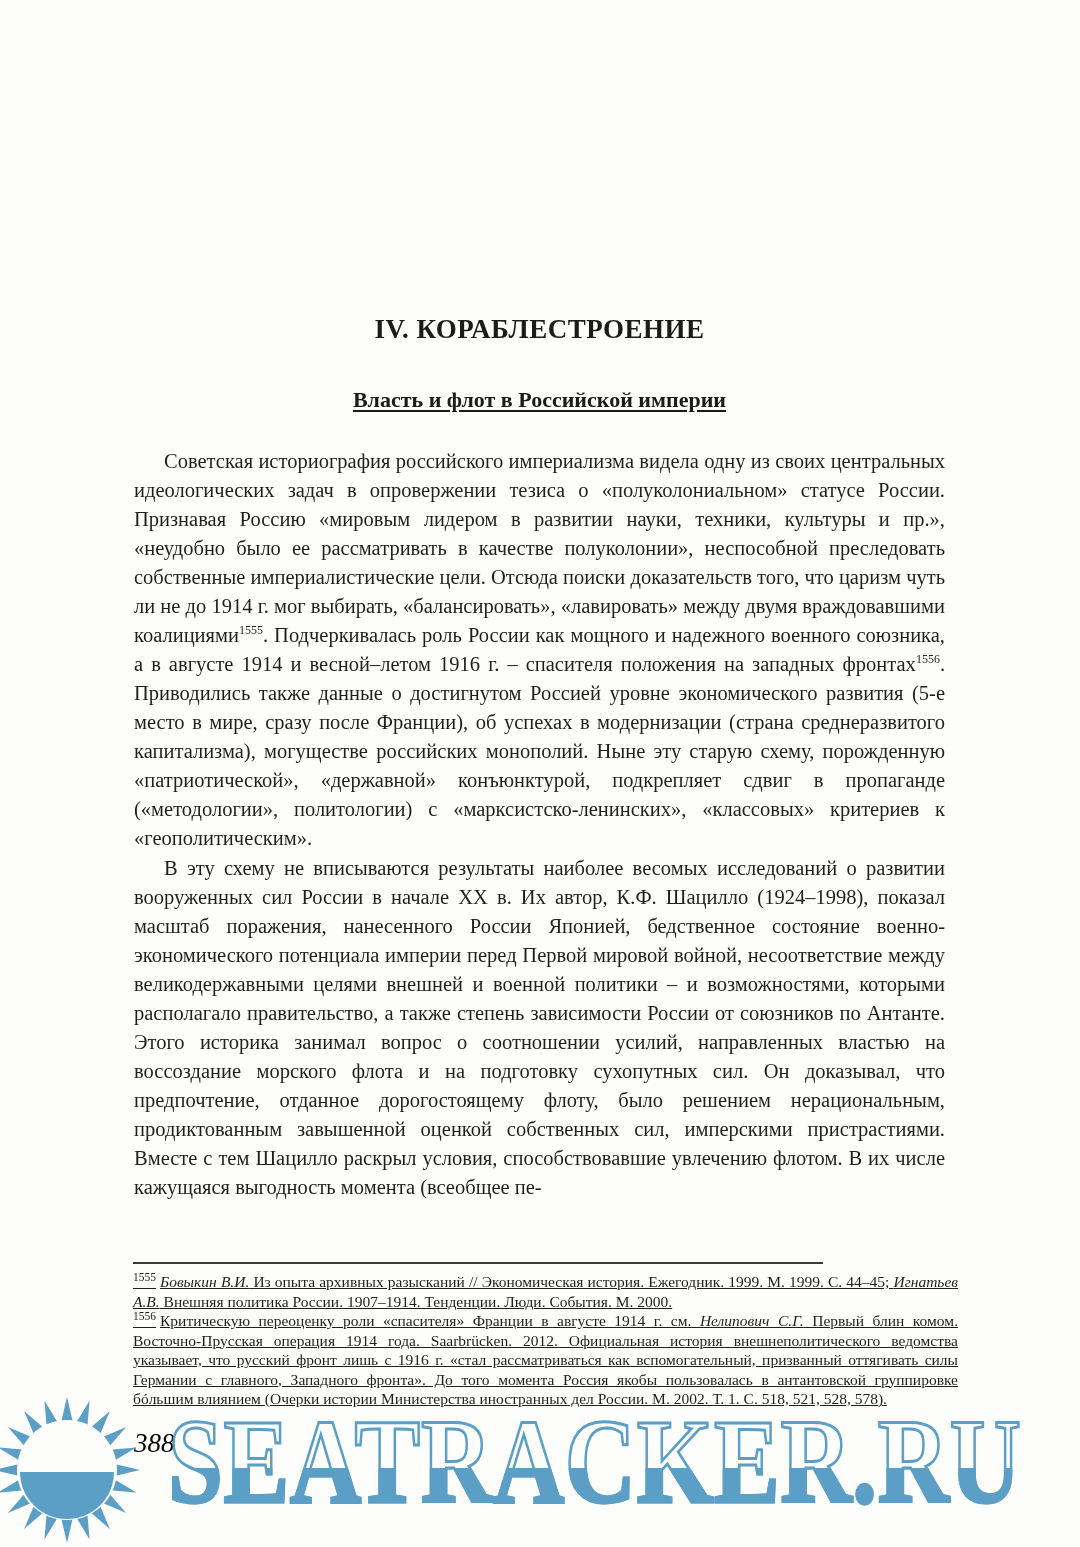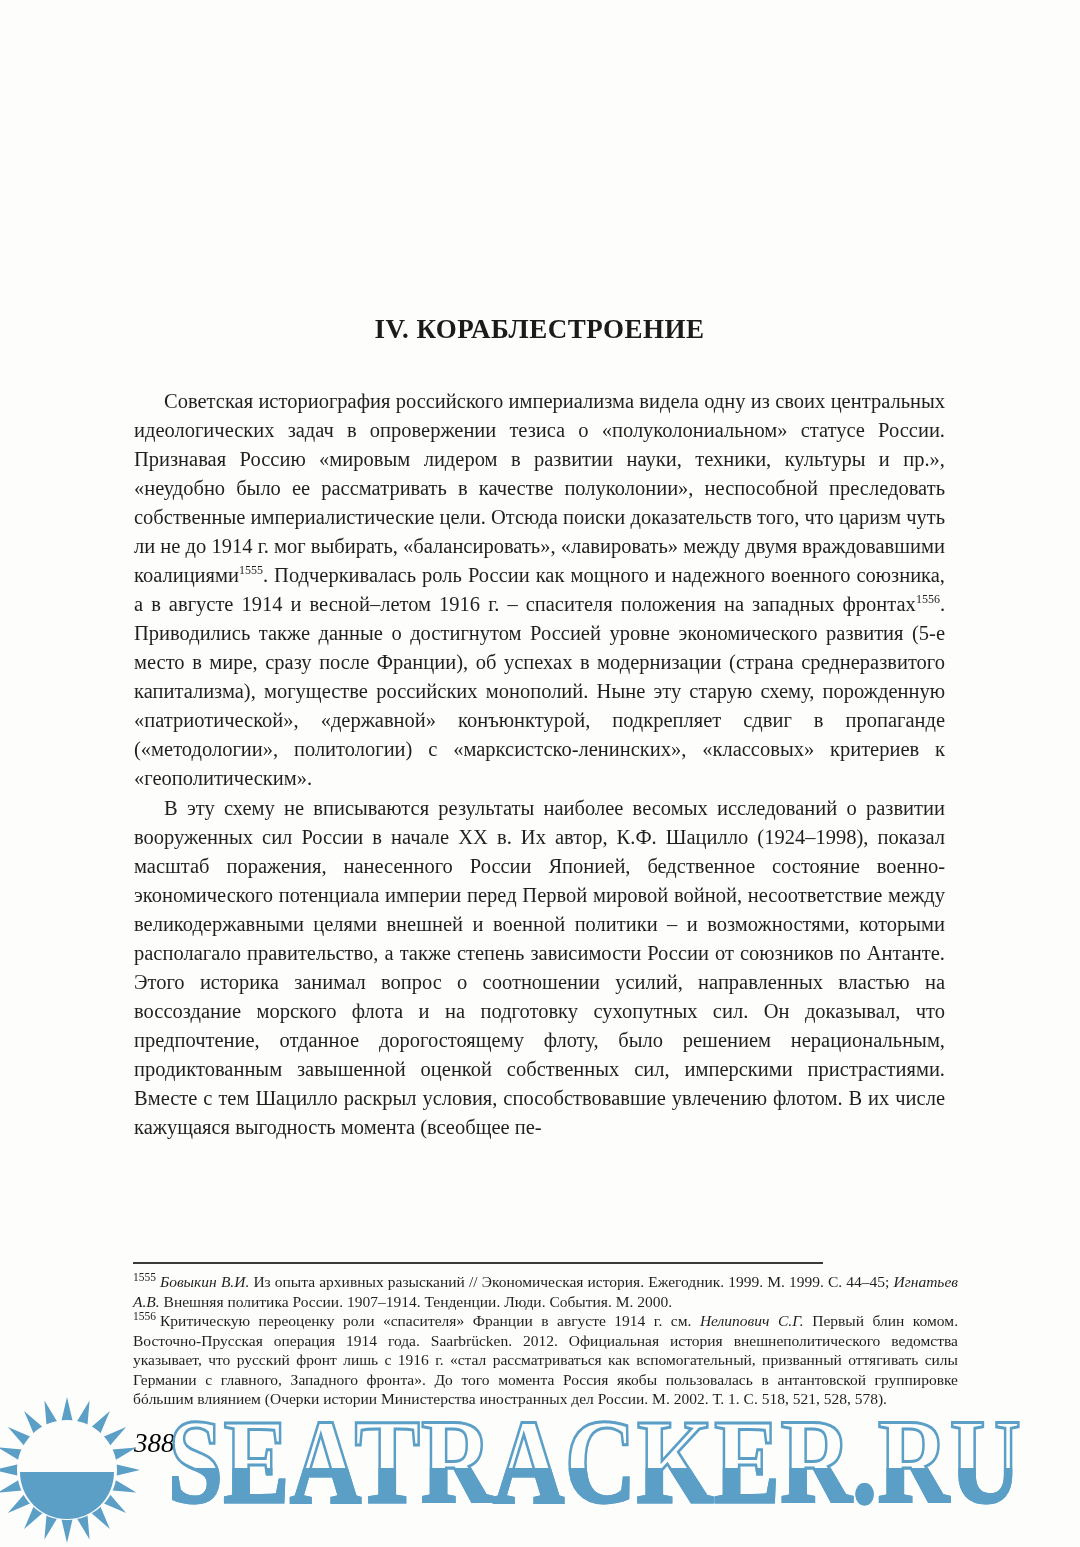"Власть и флот в Российской" h2.section-title { html: none -> <h2>Власть и флот в Российской империи</h2> }
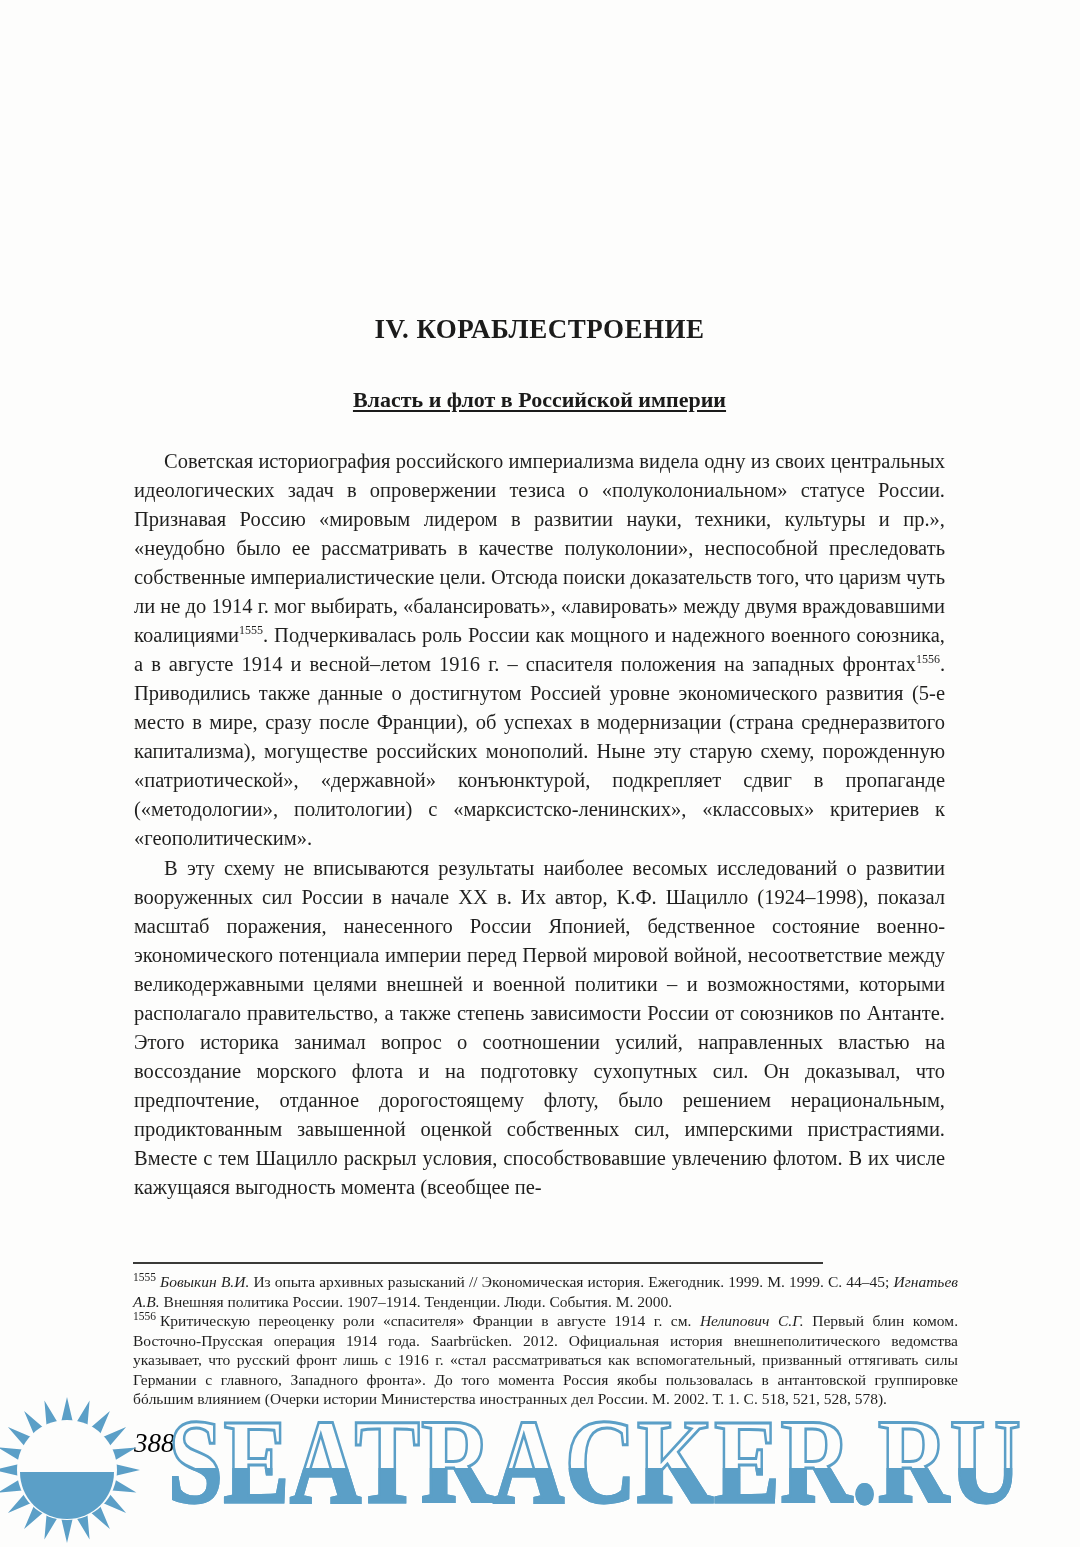"1555 Бовыкин В.И. Из опыта" .footnotes { text-decoration: none -> underline }
